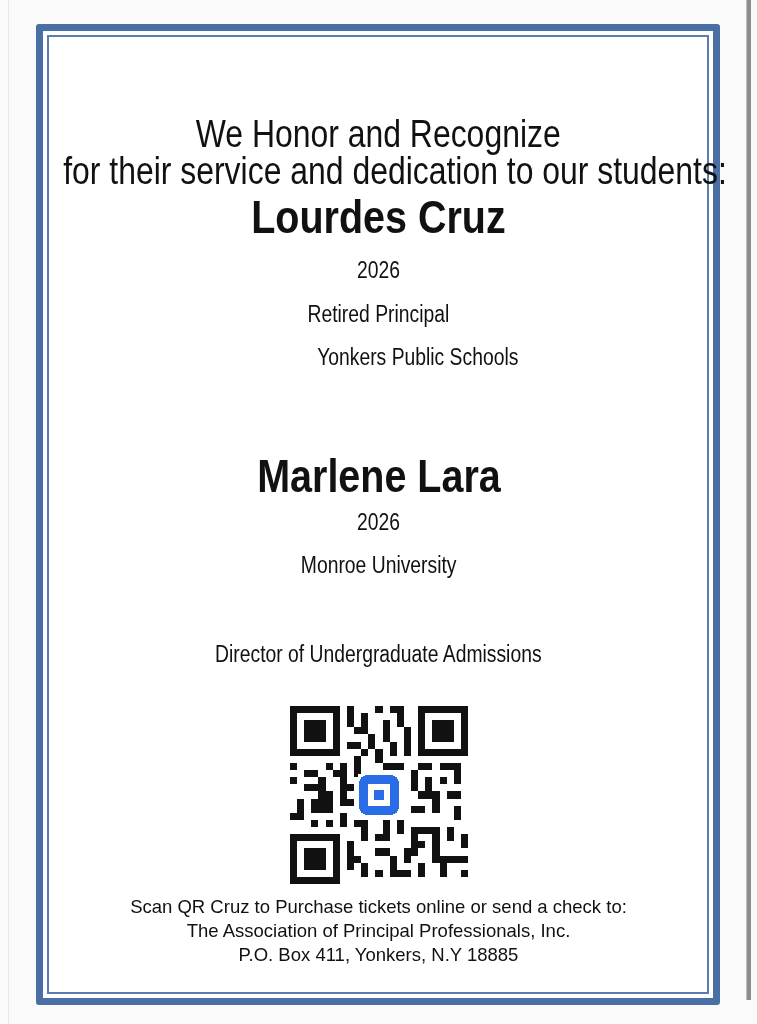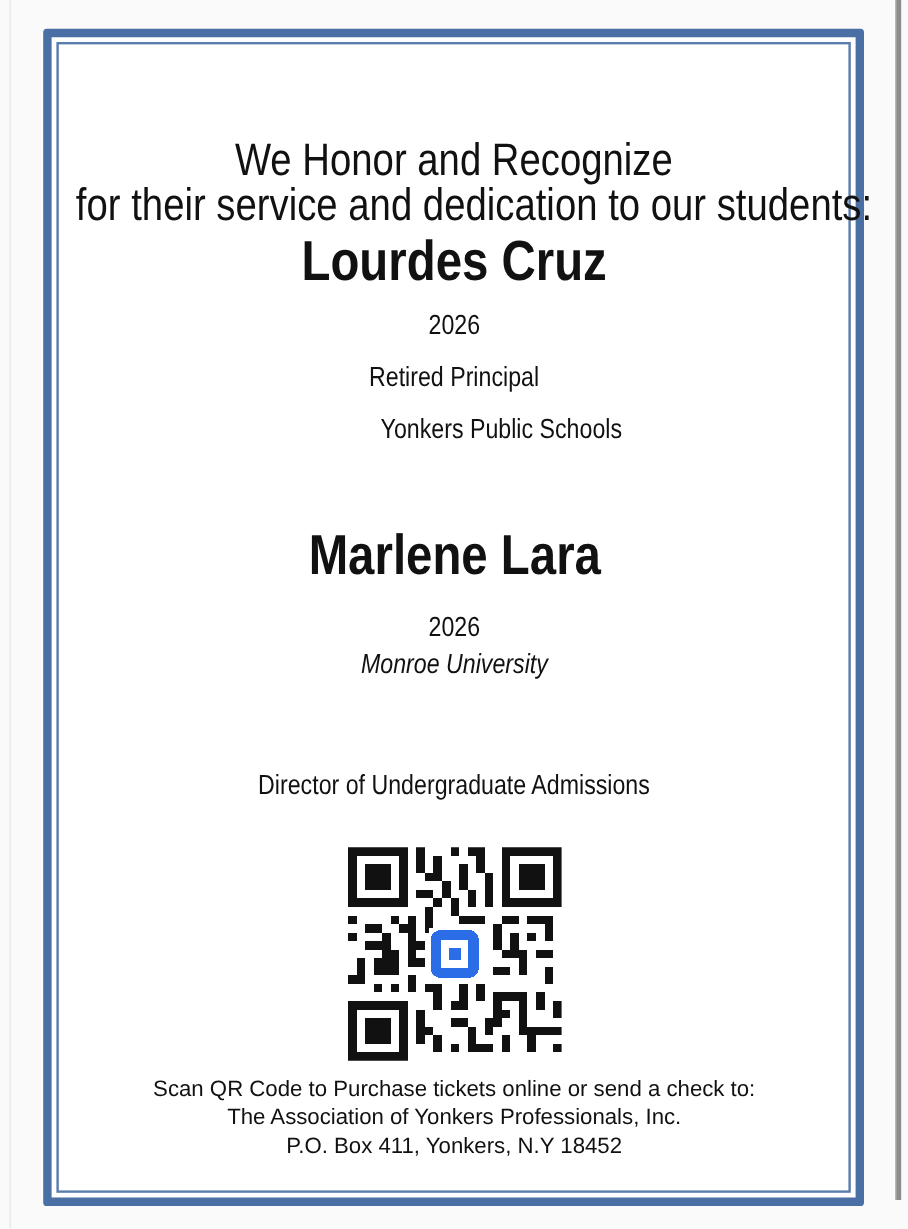"Marlene Lara" div.line { top: 434px -> 448px }
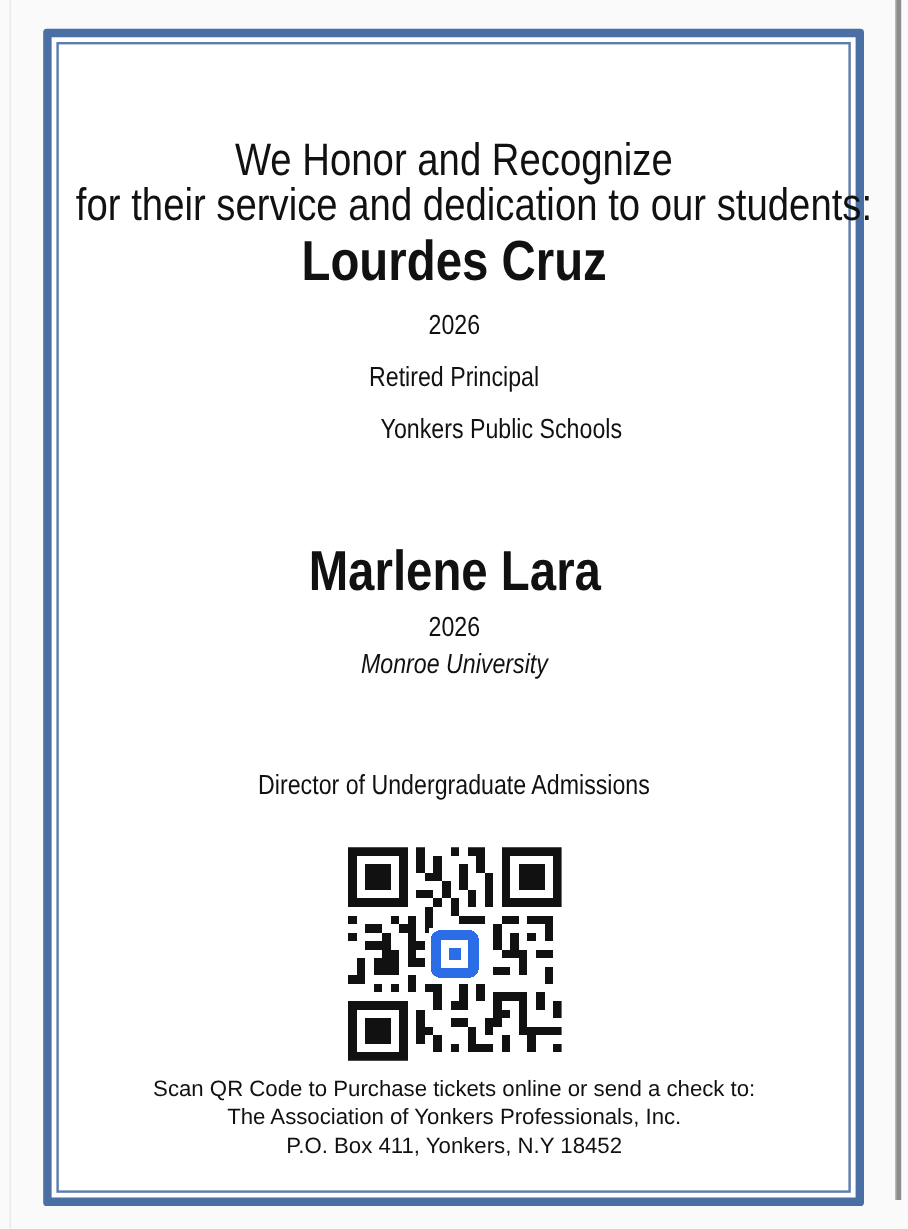"Monroe University" div.line { font-style: italic -> none; top: 540px -> 552px }
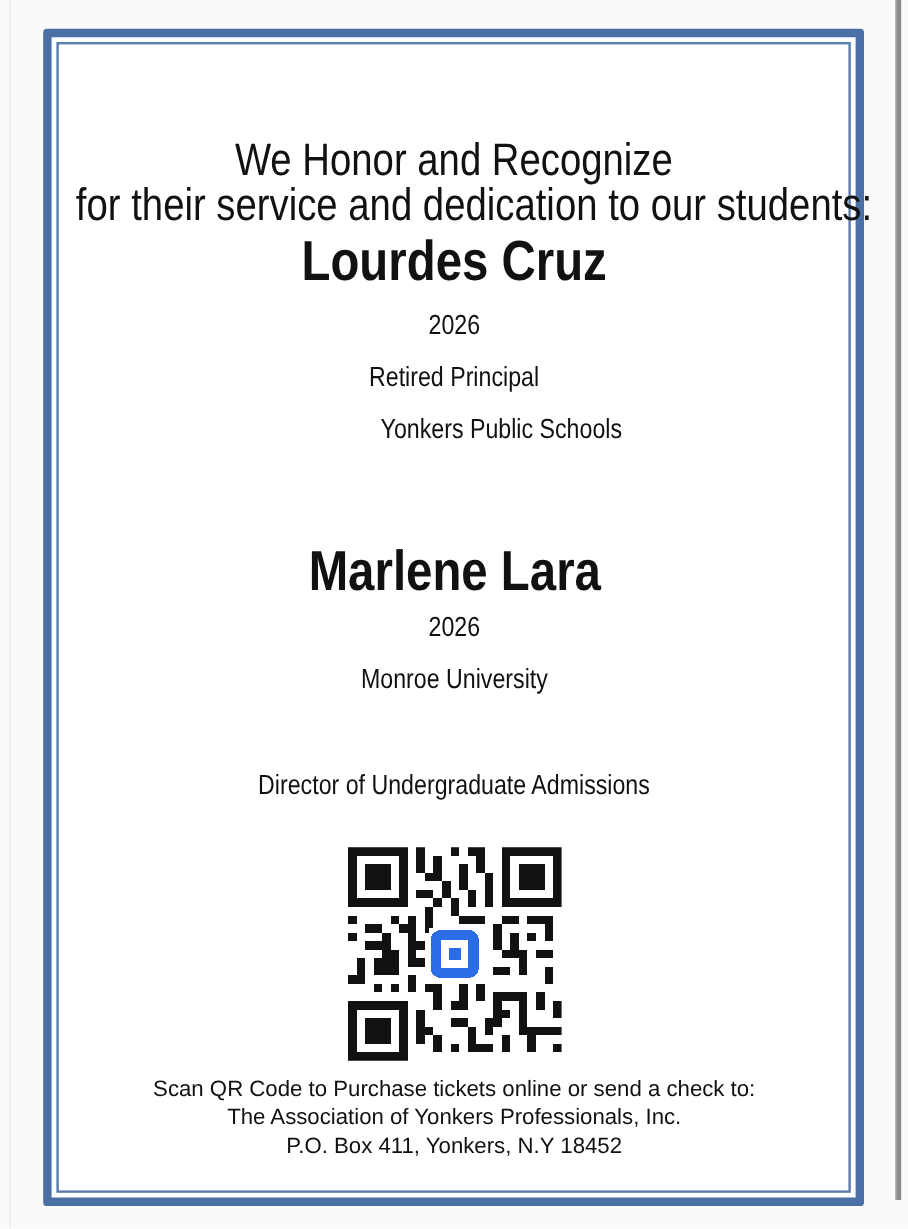"Scan QR Code to Purchase" span { text: Code -> Cruz }
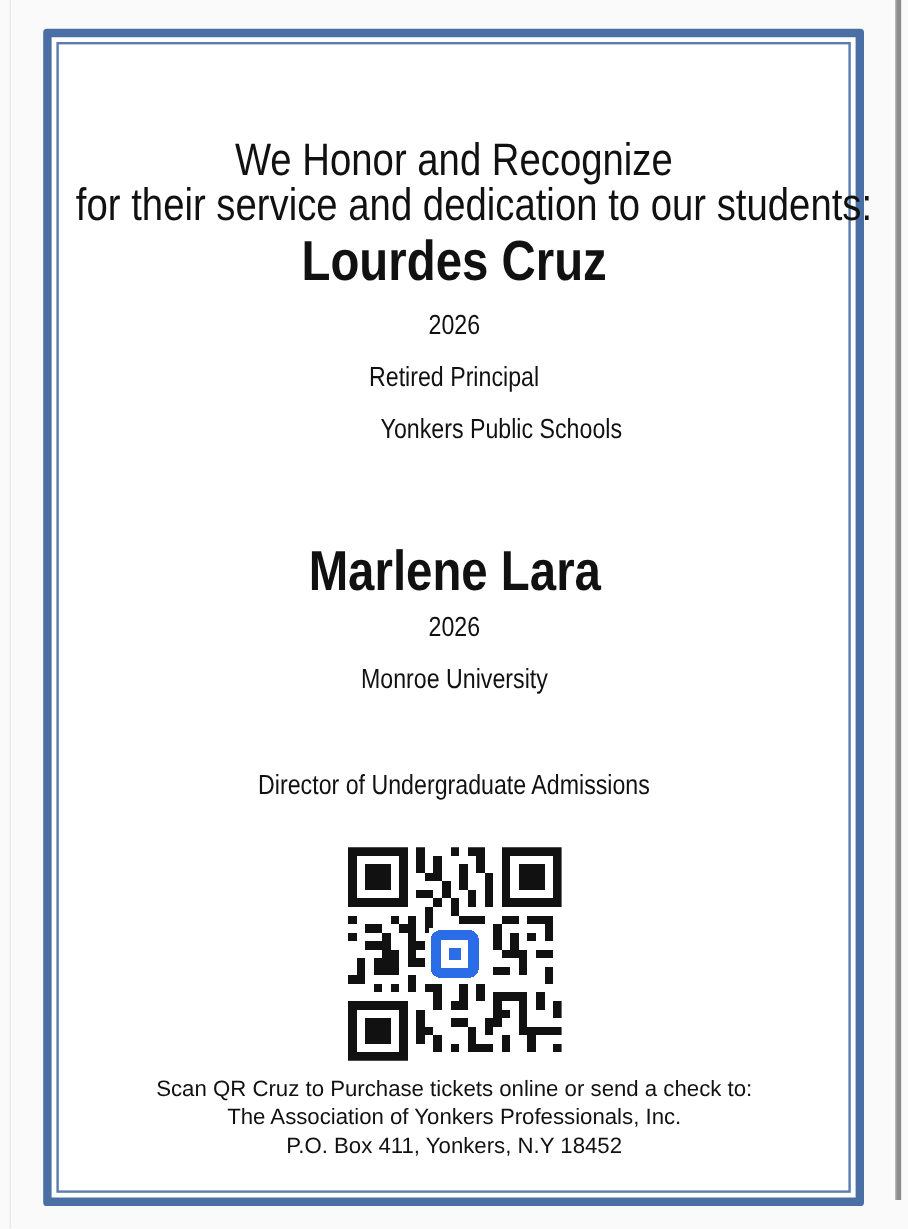"The Association of Yonkers" span { text: Yonkers -> Principal }
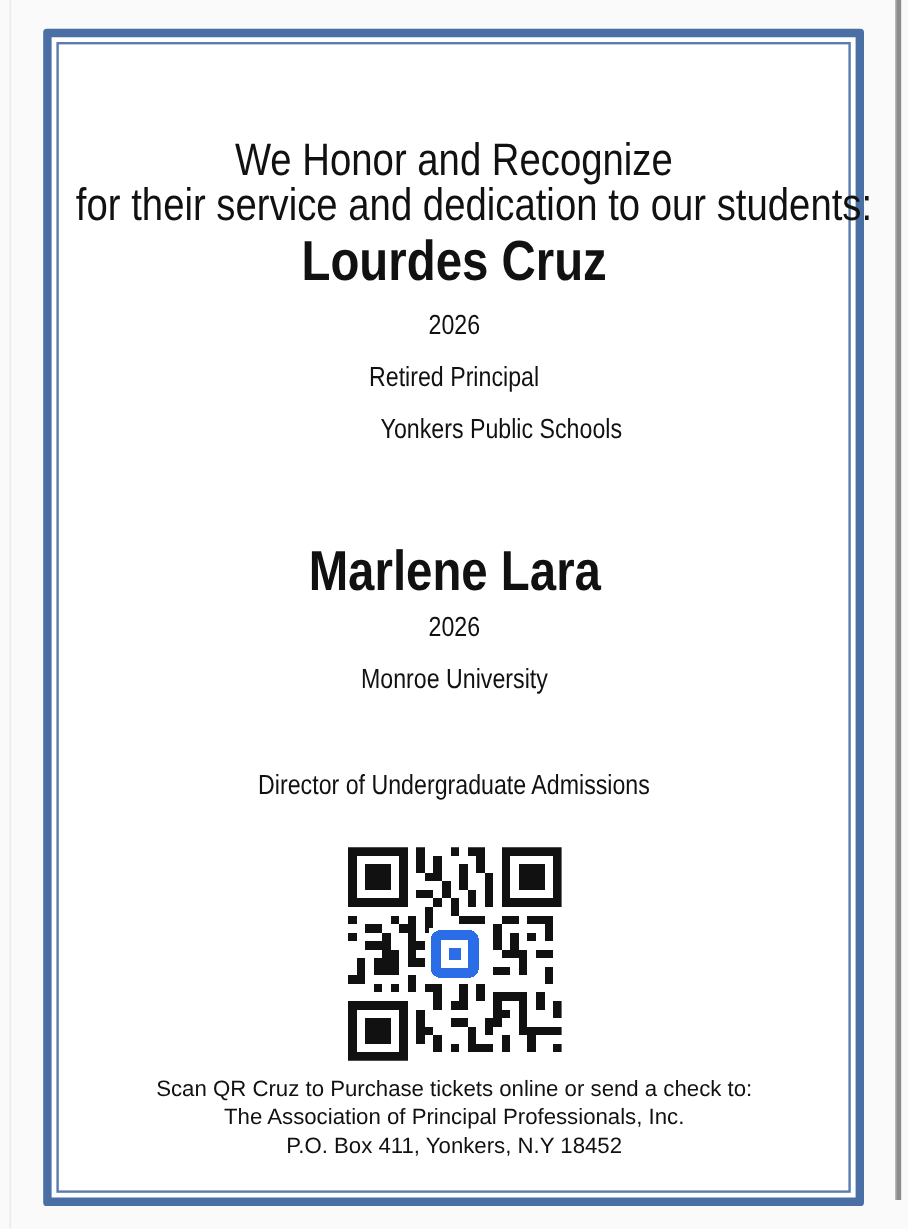"P.O. Box 411, Yonkers, N.Y" span { text: 18452 -> 18885 }
